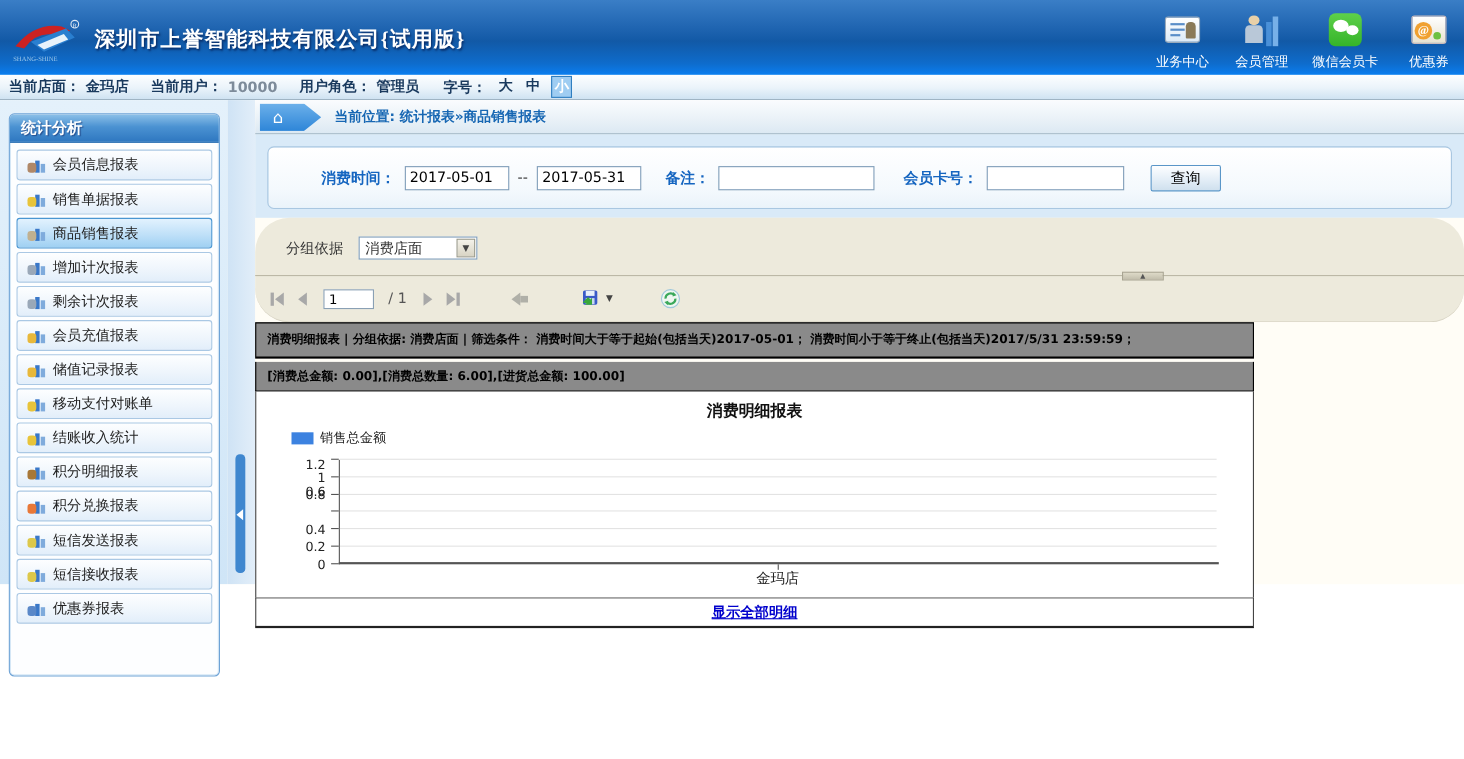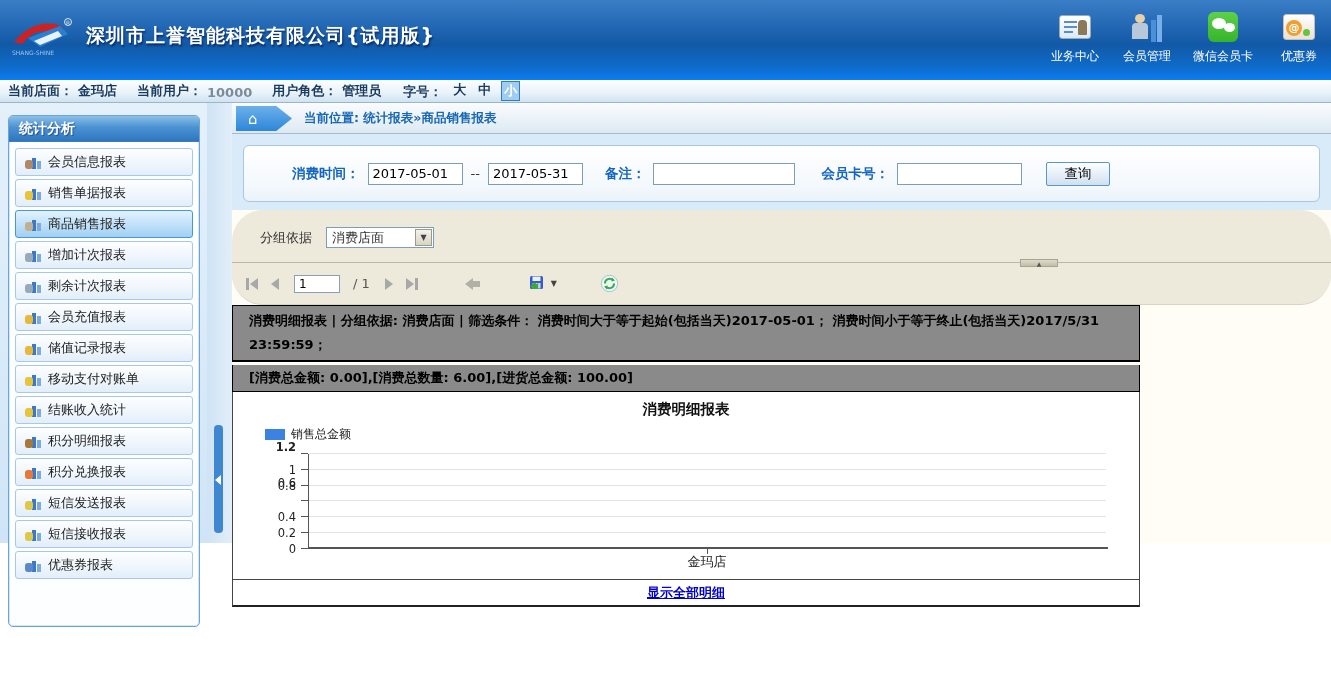"深圳市上誉智能科技有限公司{试用版}" .topbar { font-family: none -> Liberation Serif, serif; height: 80px -> 68px }
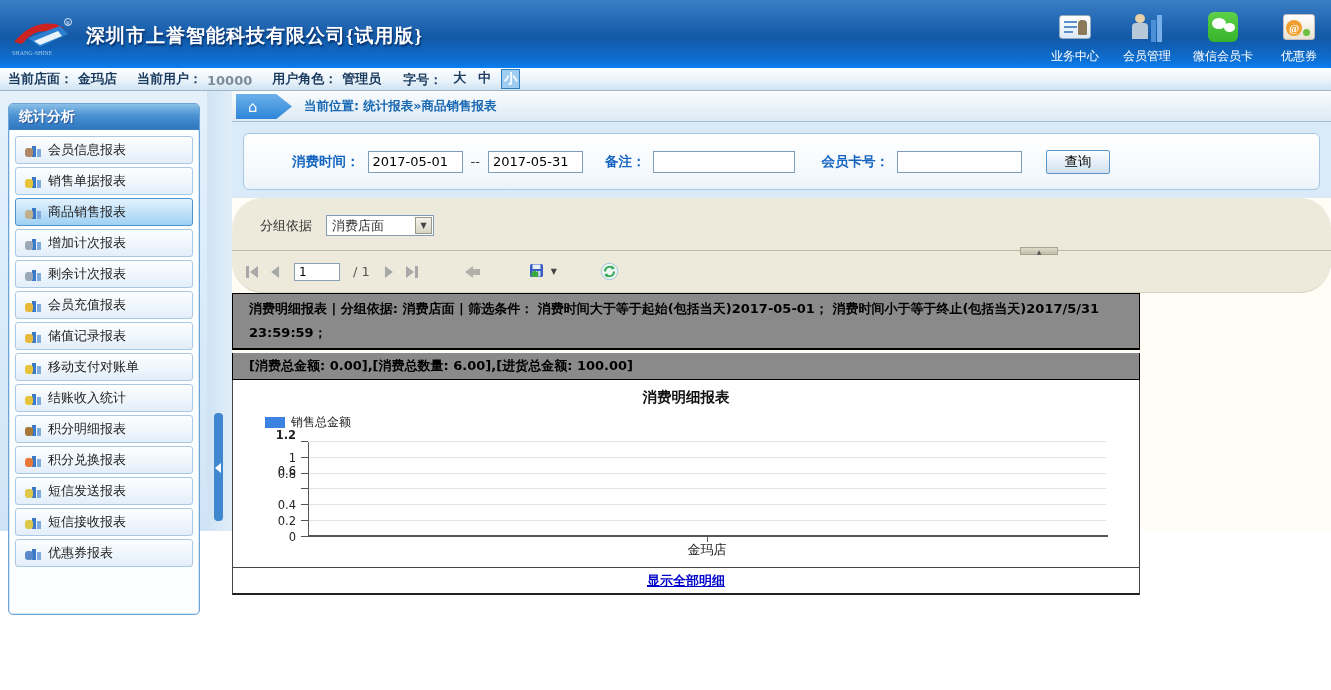"消费明细报表 | 分组依据: 消费店面 |" .gray-bar { font-size: 13px -> 11px; padding: 3px 16px -> 3px 10px }
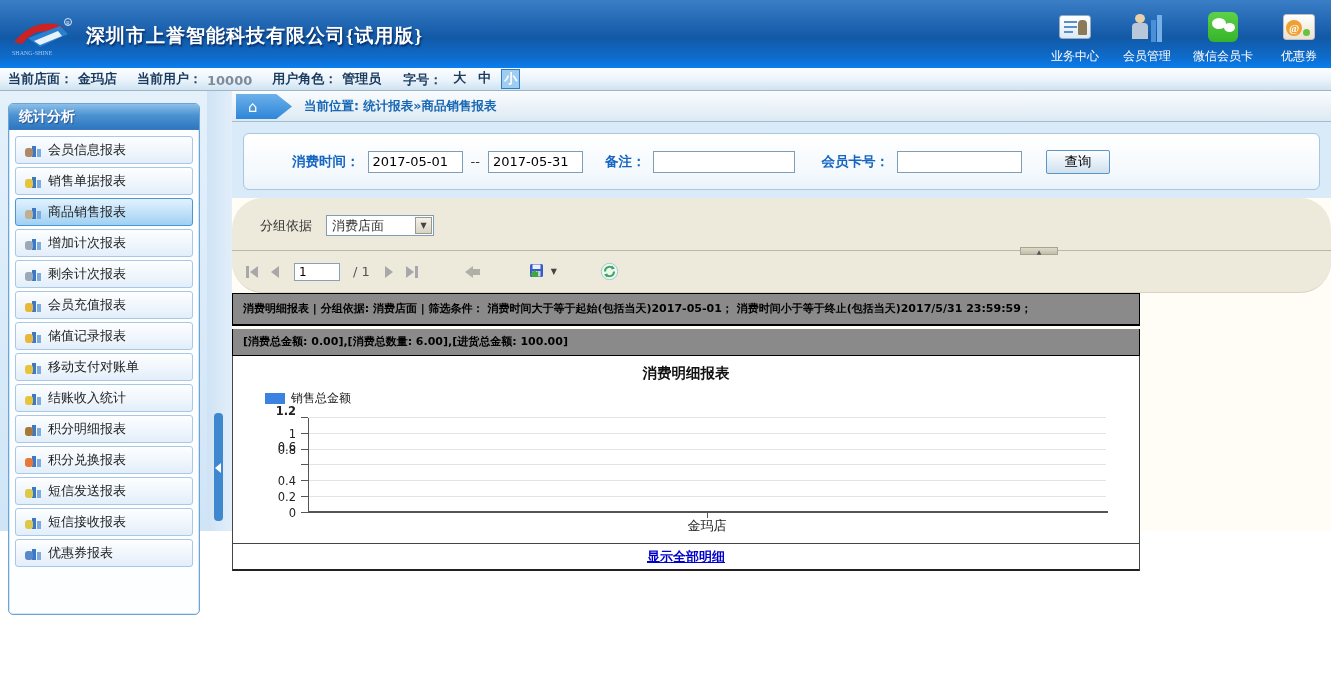"1.2" div.ticklabel { bottom: 95px -> 84px; font-weight: bold -> none }
